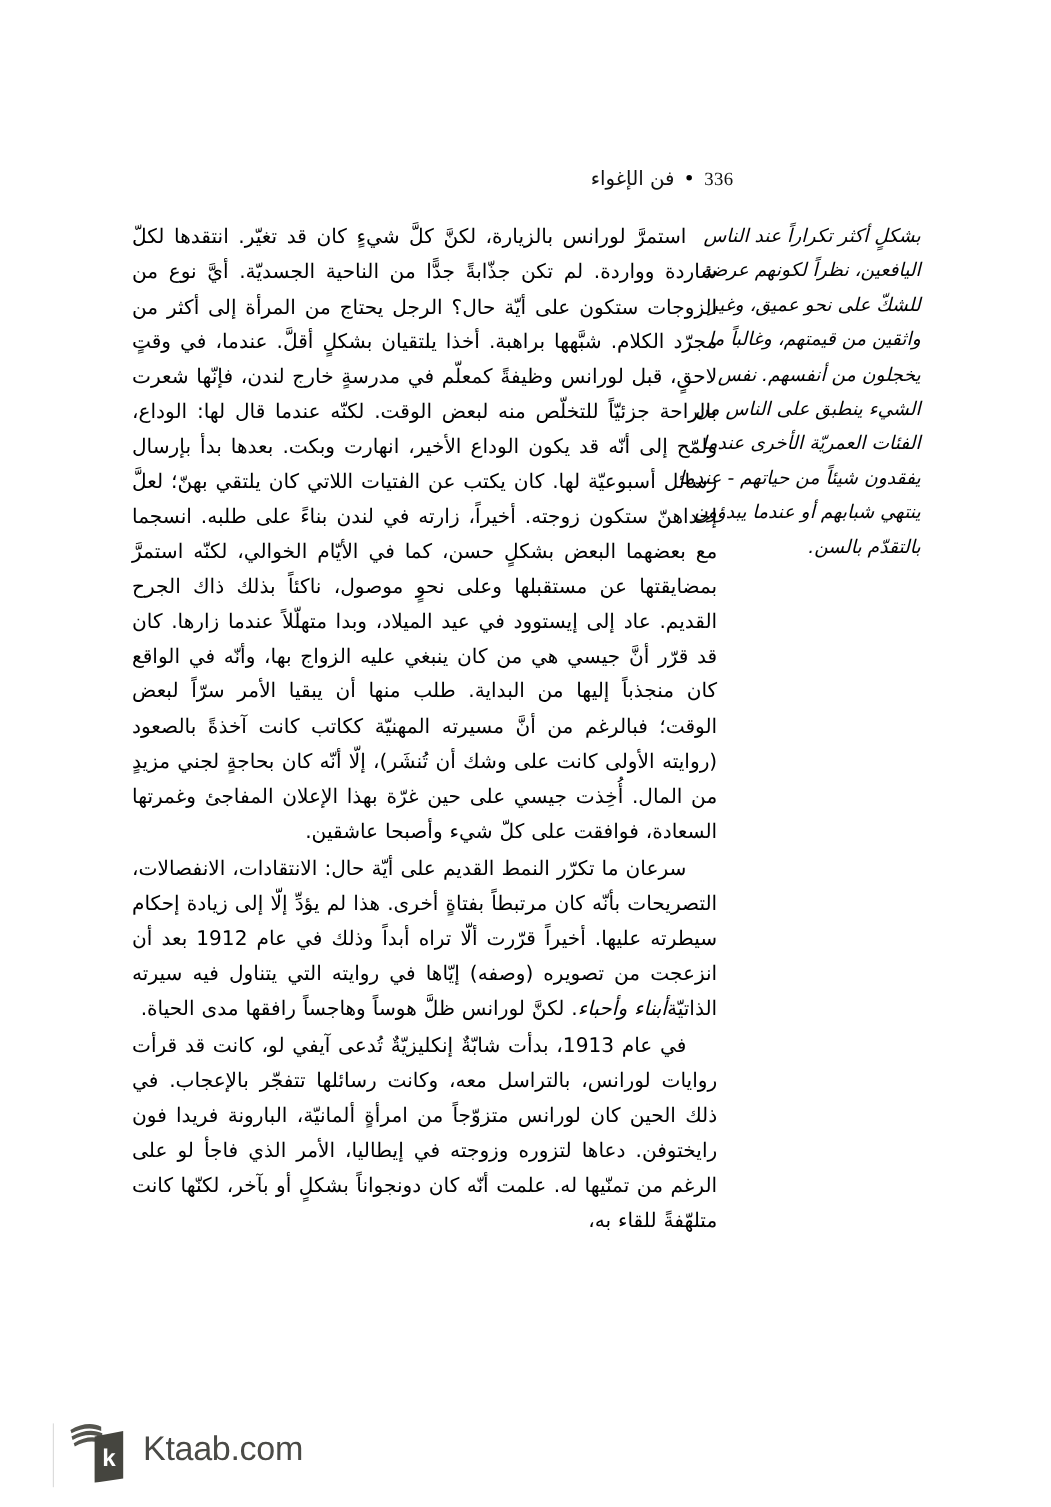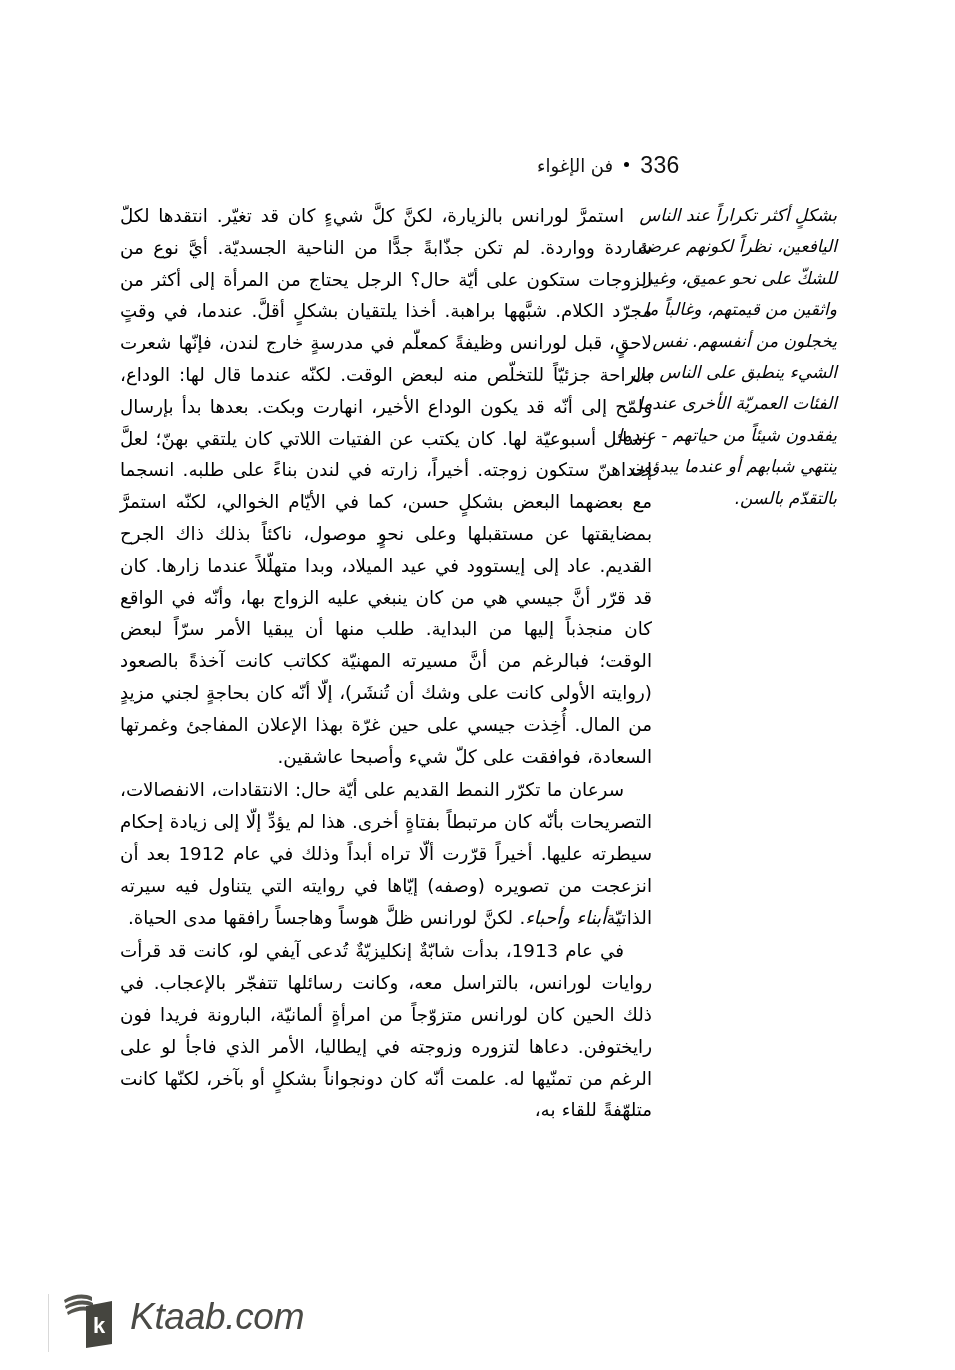"336" .rh-folio { font-family: Liberation Sans, sans-serif -> Liberation Serif, serif; font-size: 23px -> 17px }
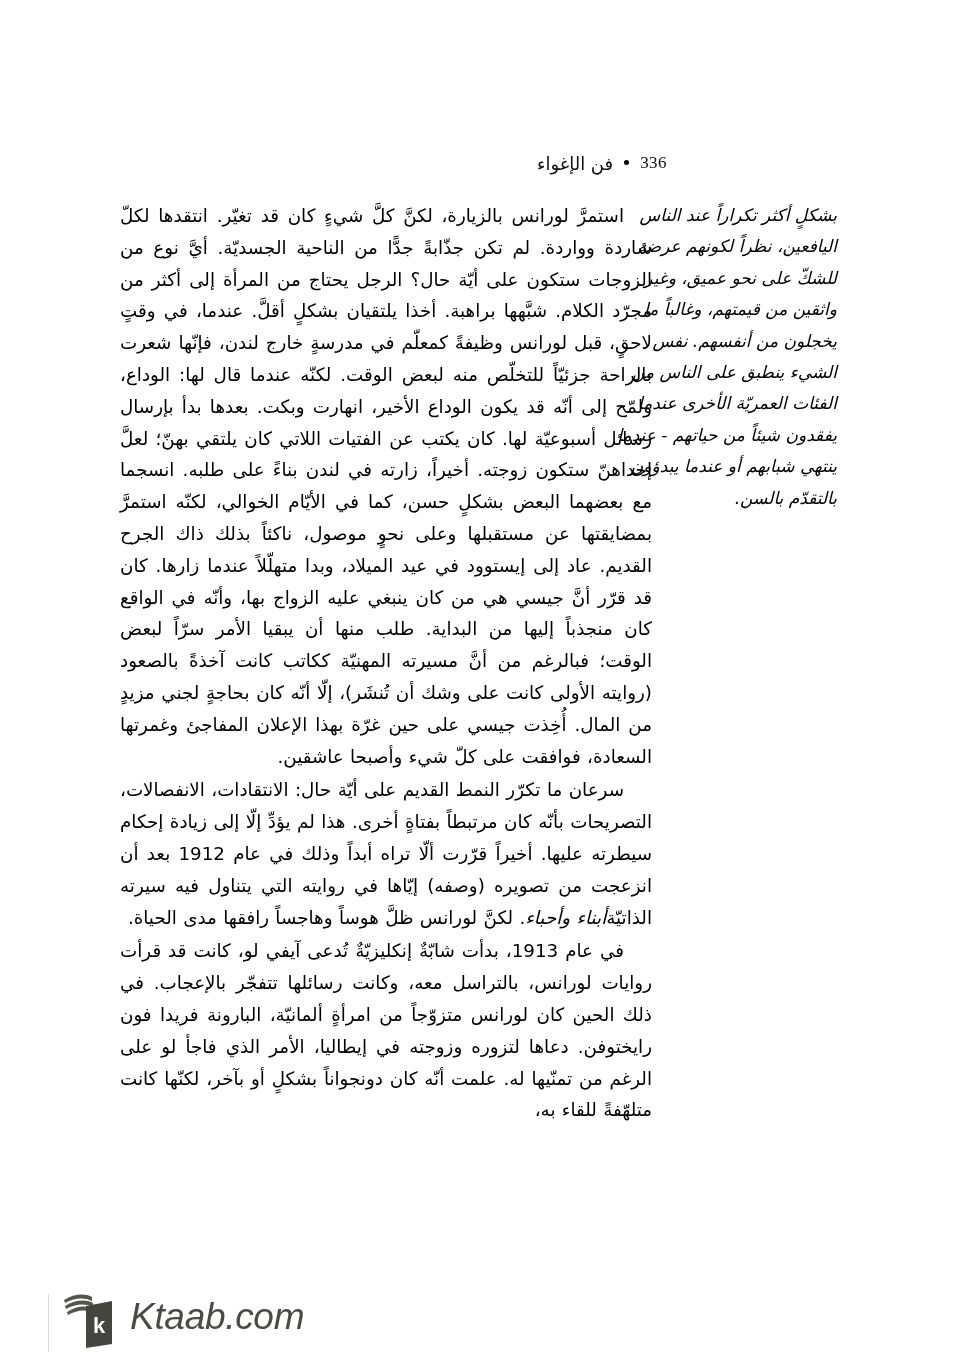"Ktaab.com" .wm-label { font-size: 37px -> 31px; font-style: italic -> none }
